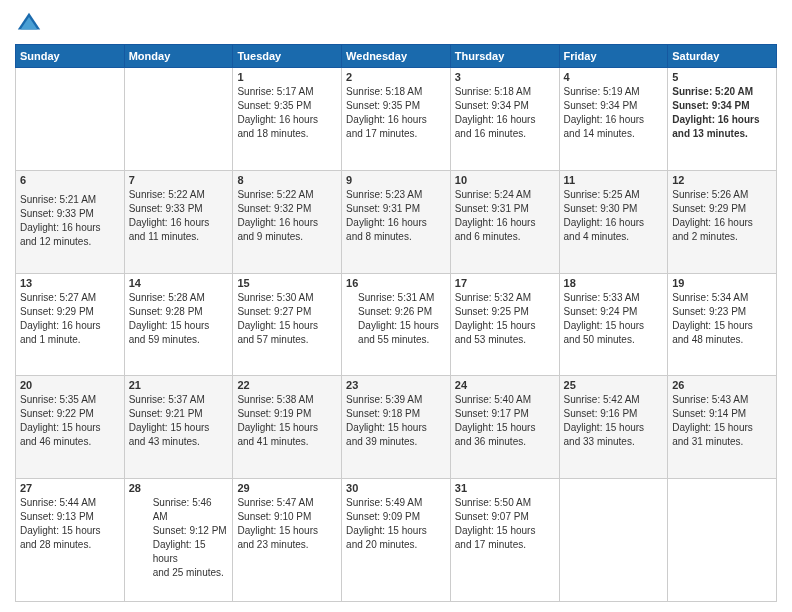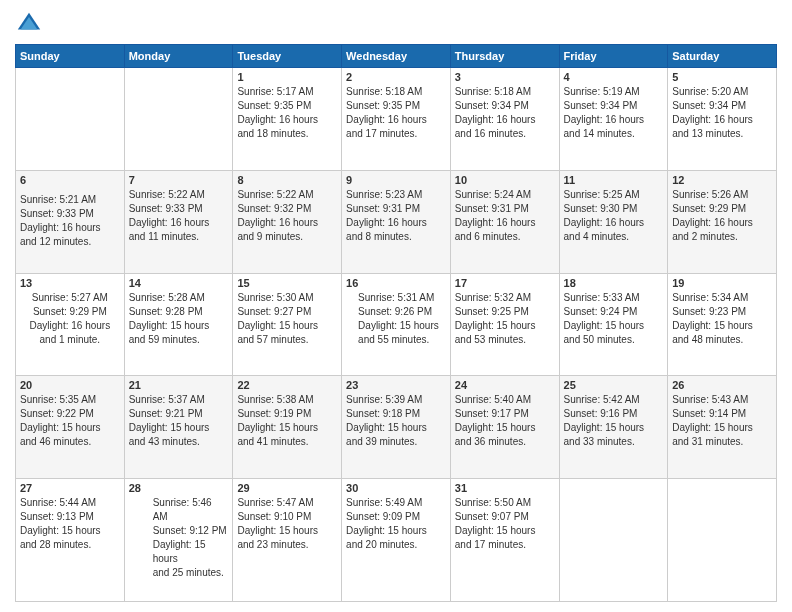"Sunrise: 5:20 AM" div.cell-text { font-weight: none -> bold }
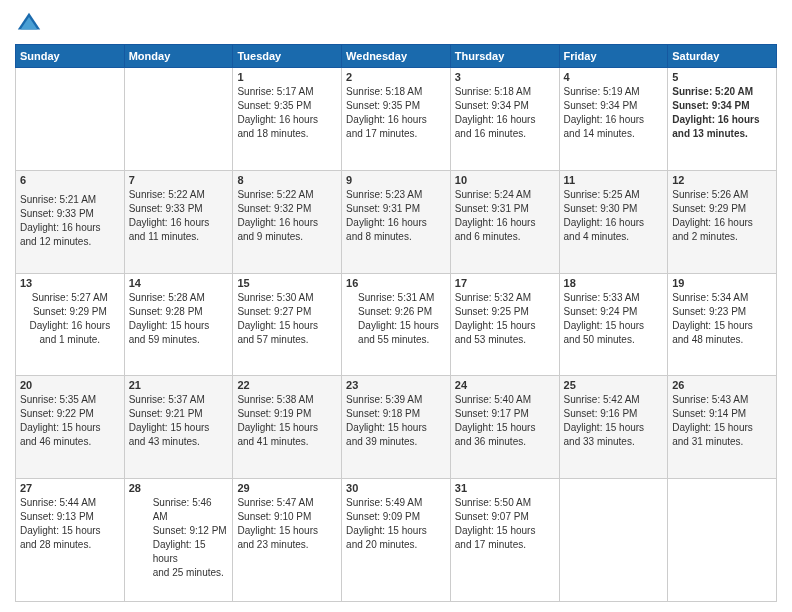"Sunrise: 5:27 AM" div.cell-text { text-align: center -> none }
